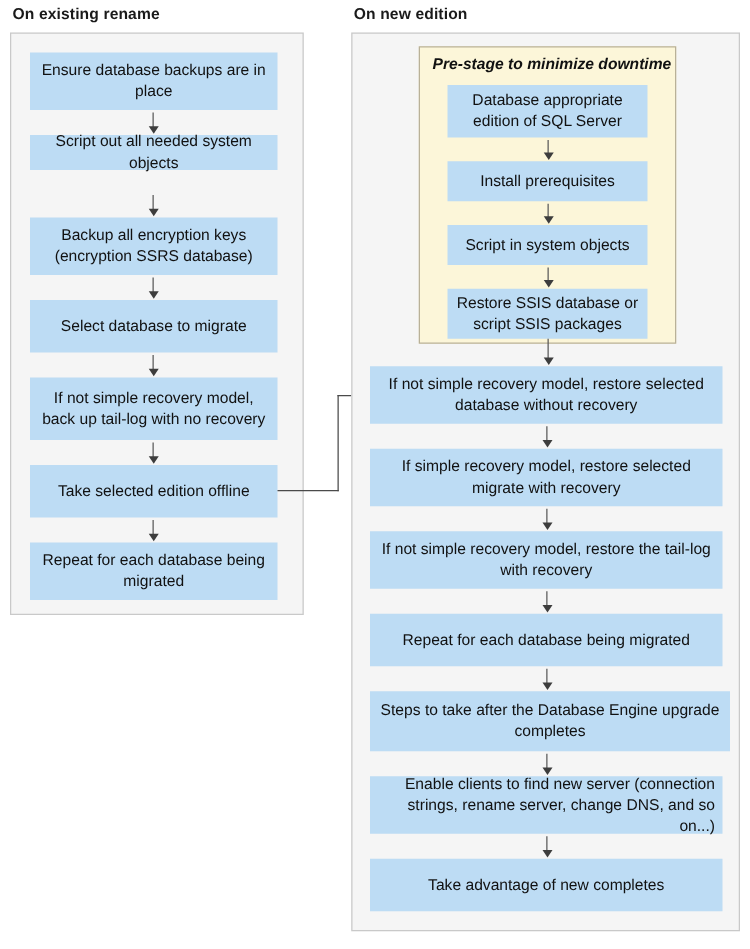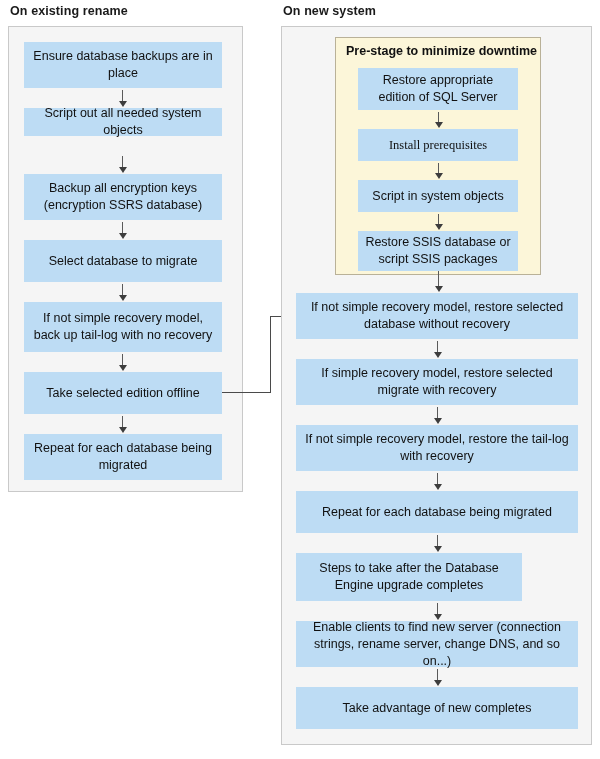"On new system" div.panel-label { text: system -> edition }
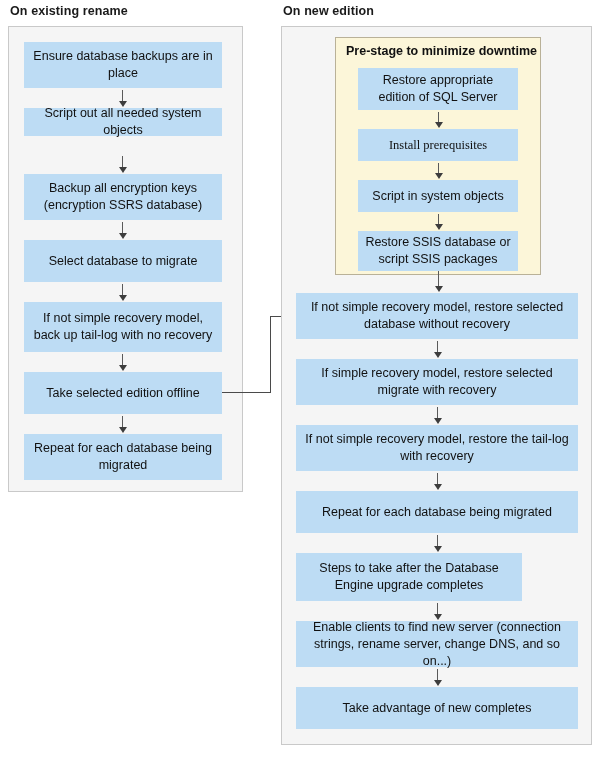"Pre-stage to minimize downtime" .prestage-title { font-style: none -> italic }
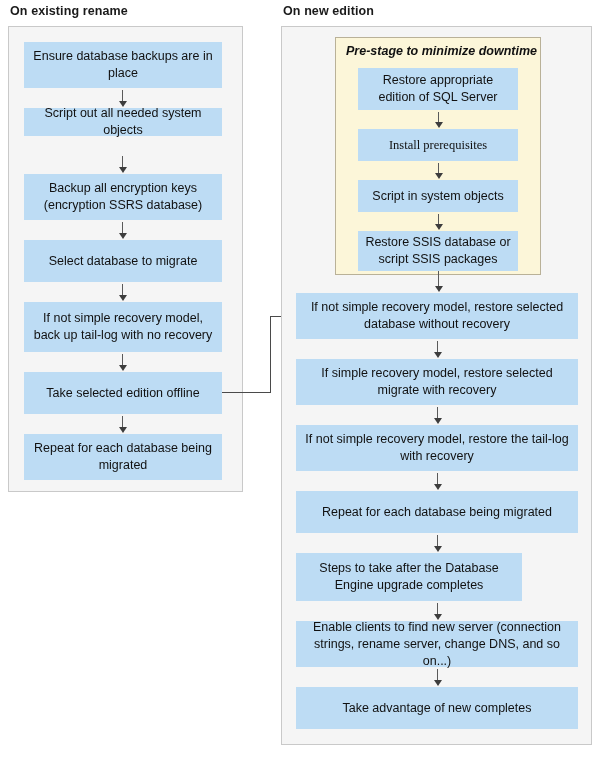"Restore appropriate edition of SQL" div.node { text: Restore -> Database }
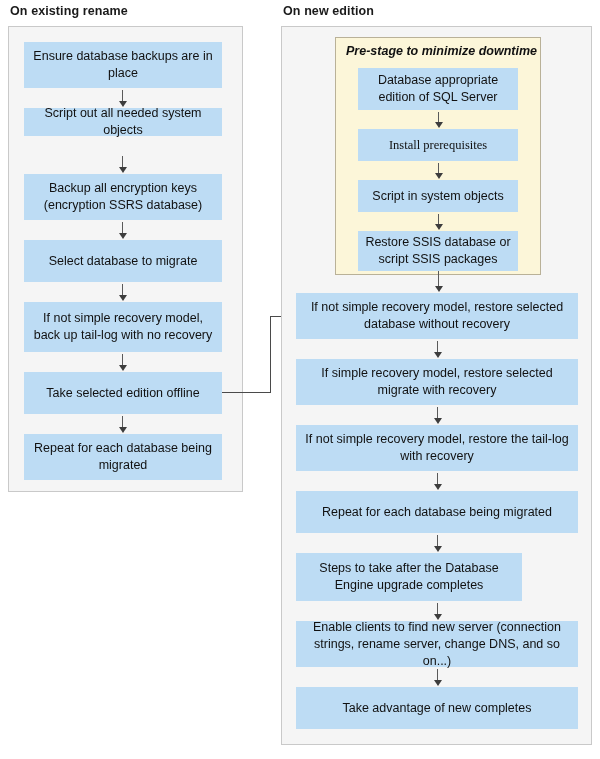"Install prerequisites" div.node { font-family: Liberation Serif, serif -> none }
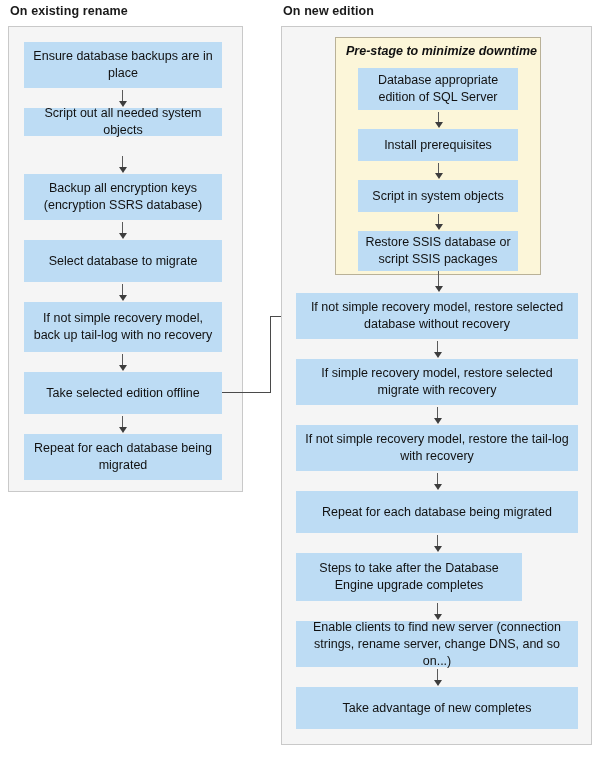"Steps to take after the" div.node { width: 226px -> 288px }
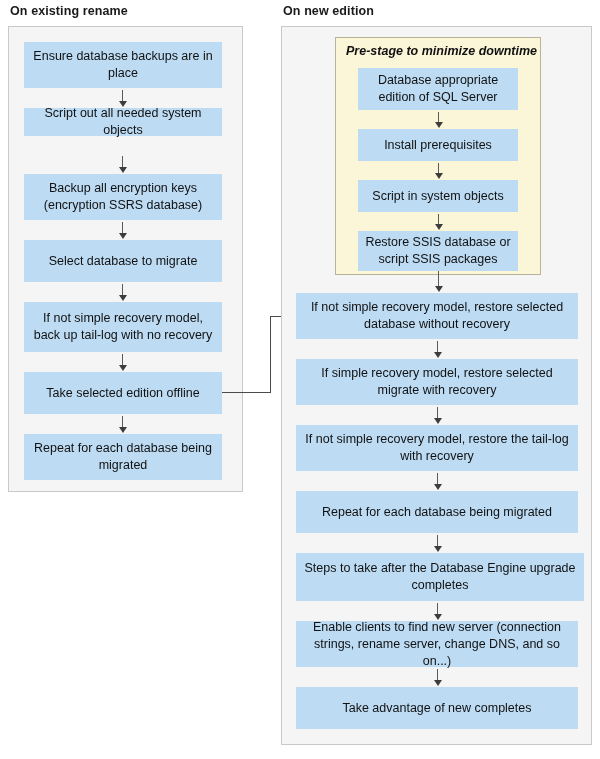"Enable clients to find new" div.node { text-align: none -> right }
